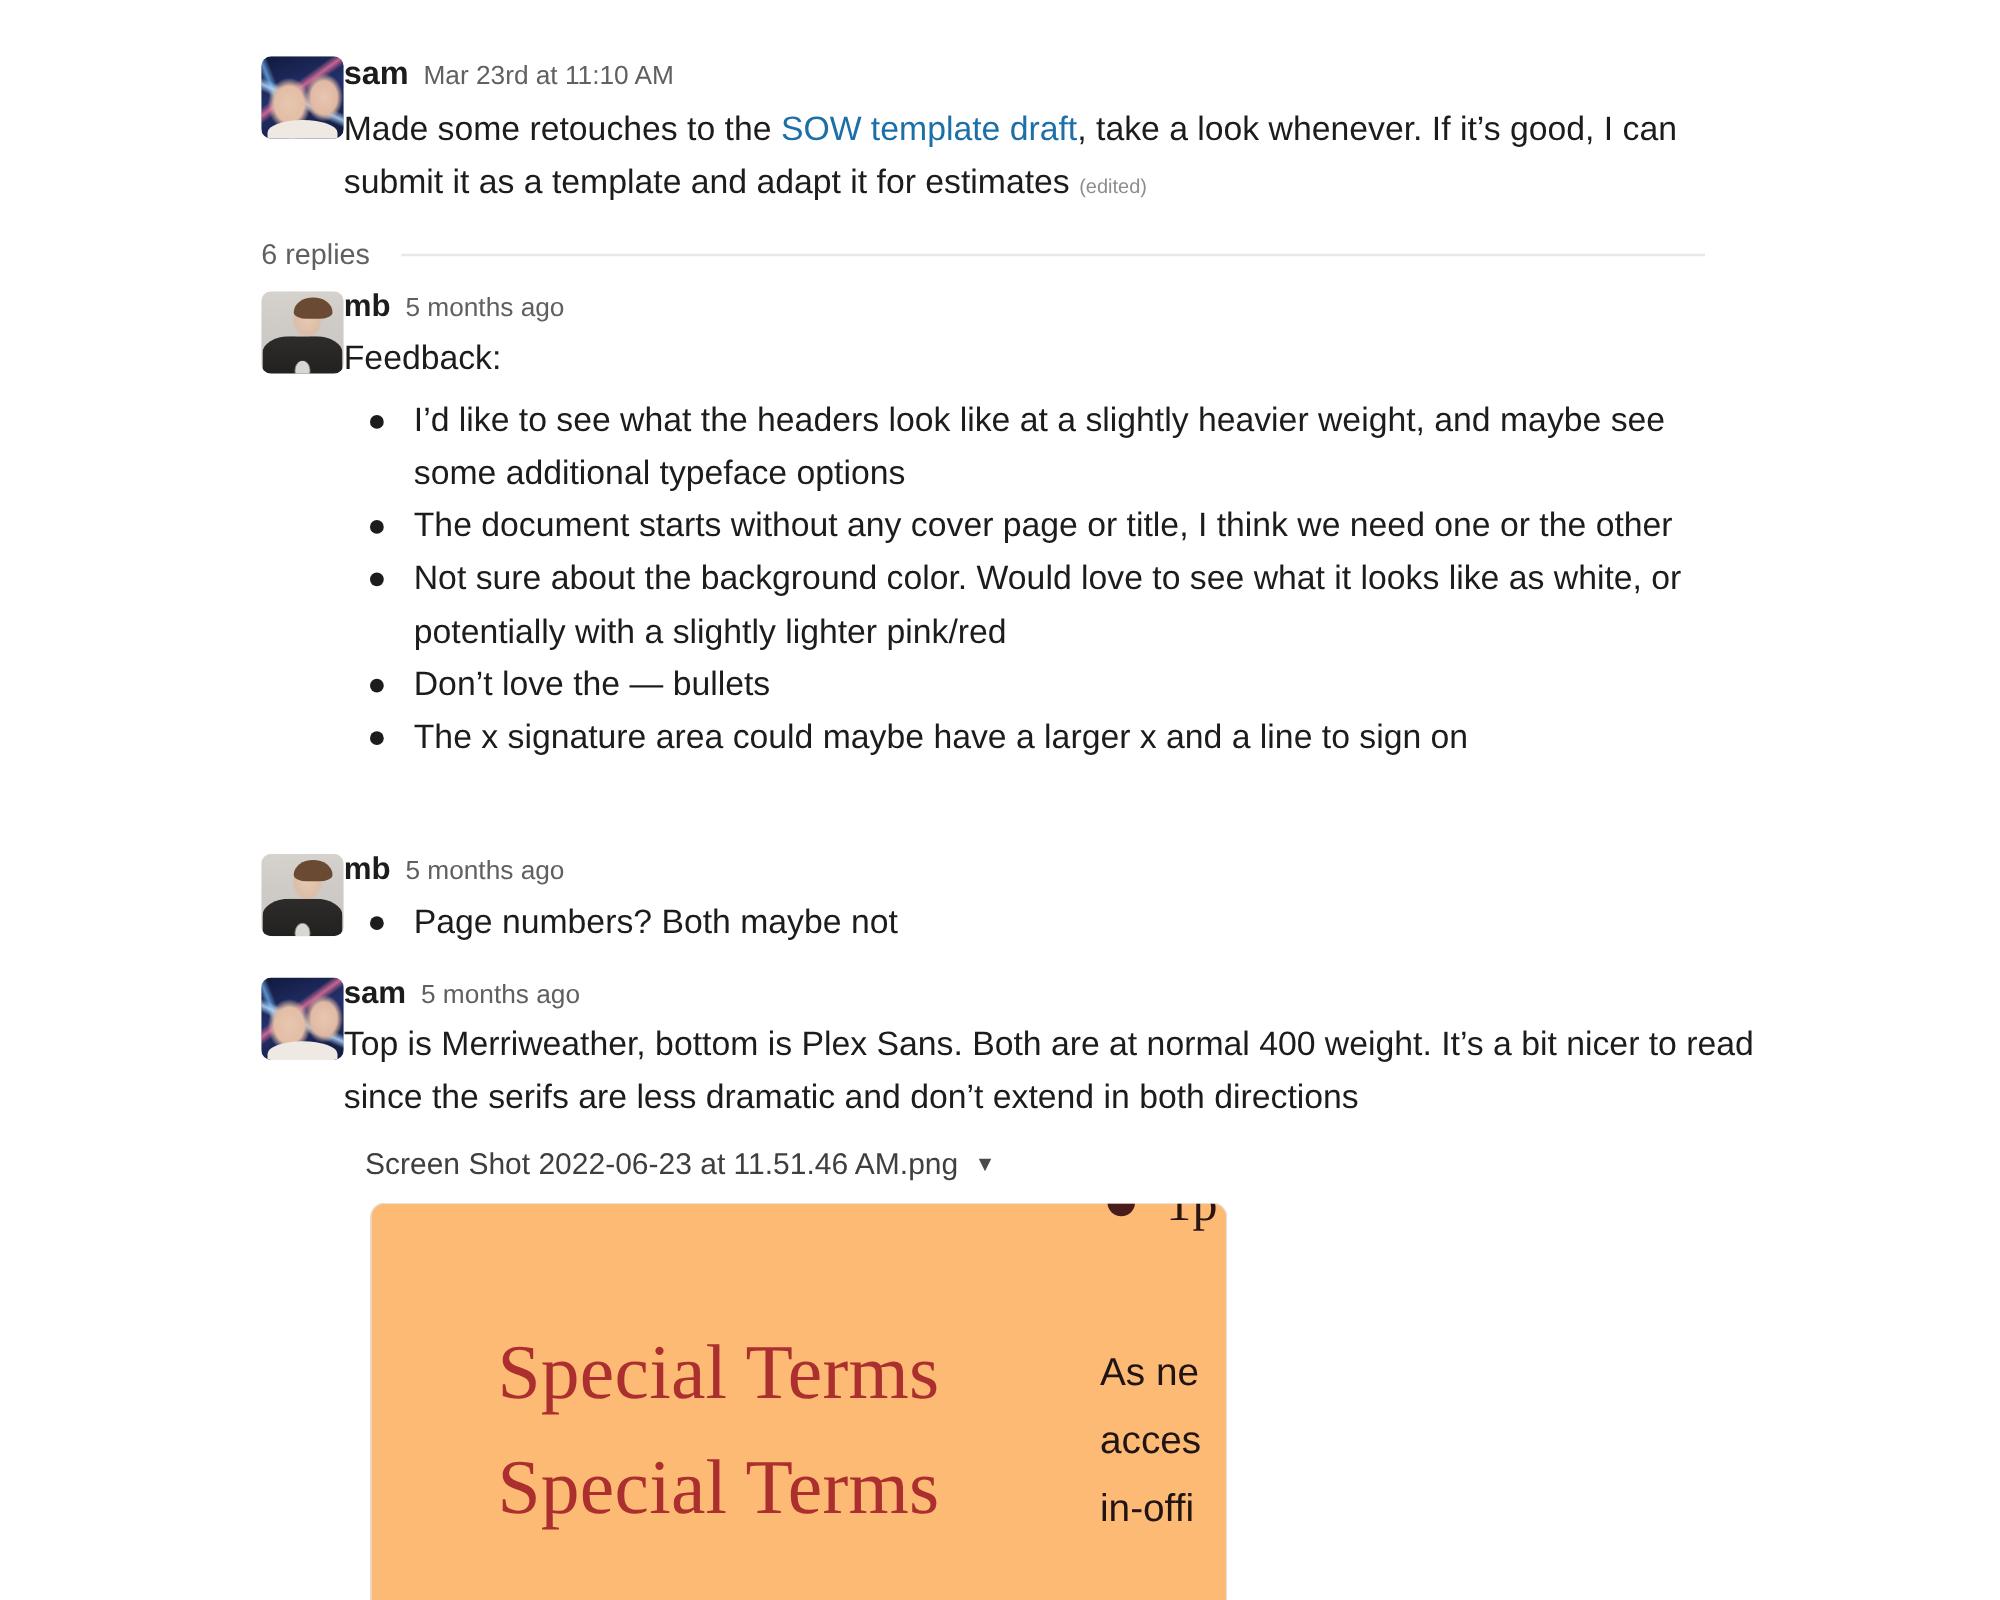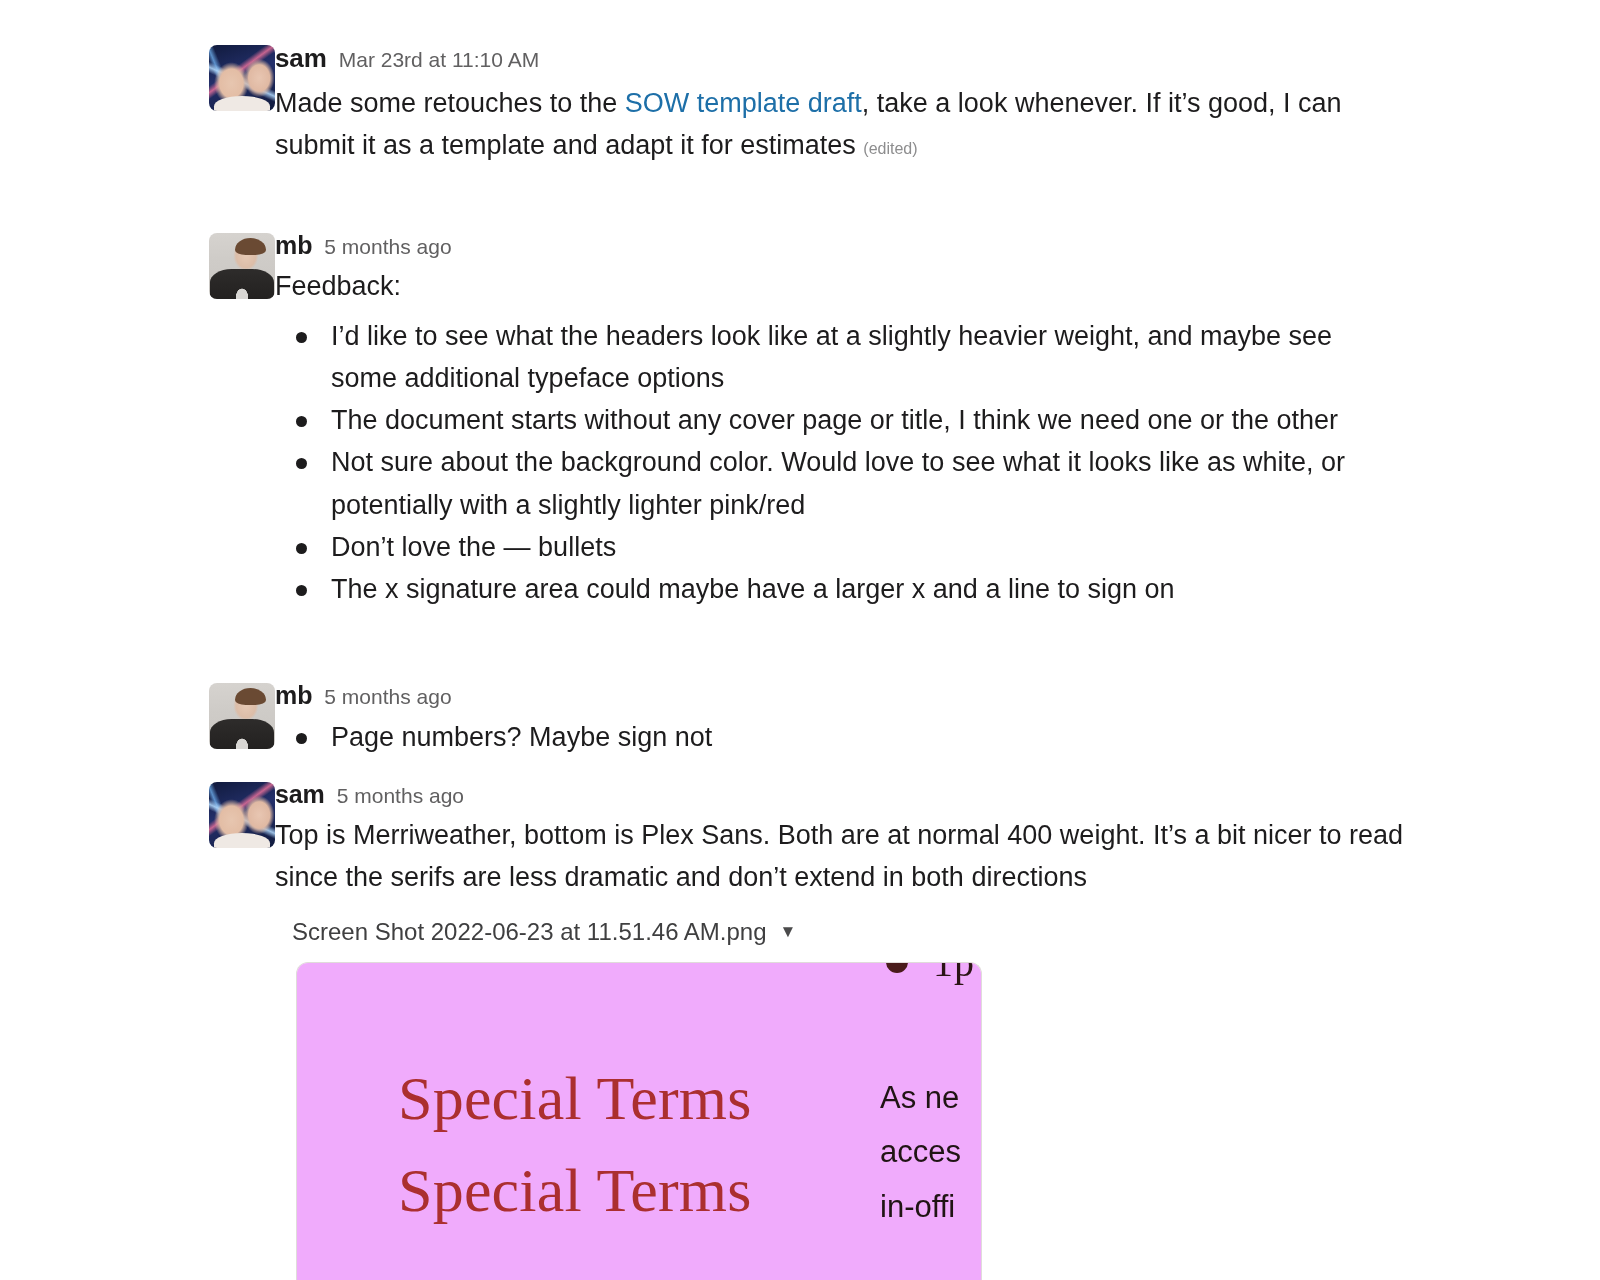"6 replies" div.replies-bar { html: none -> <div> <span>6 replies</span> <span></span> </div> }
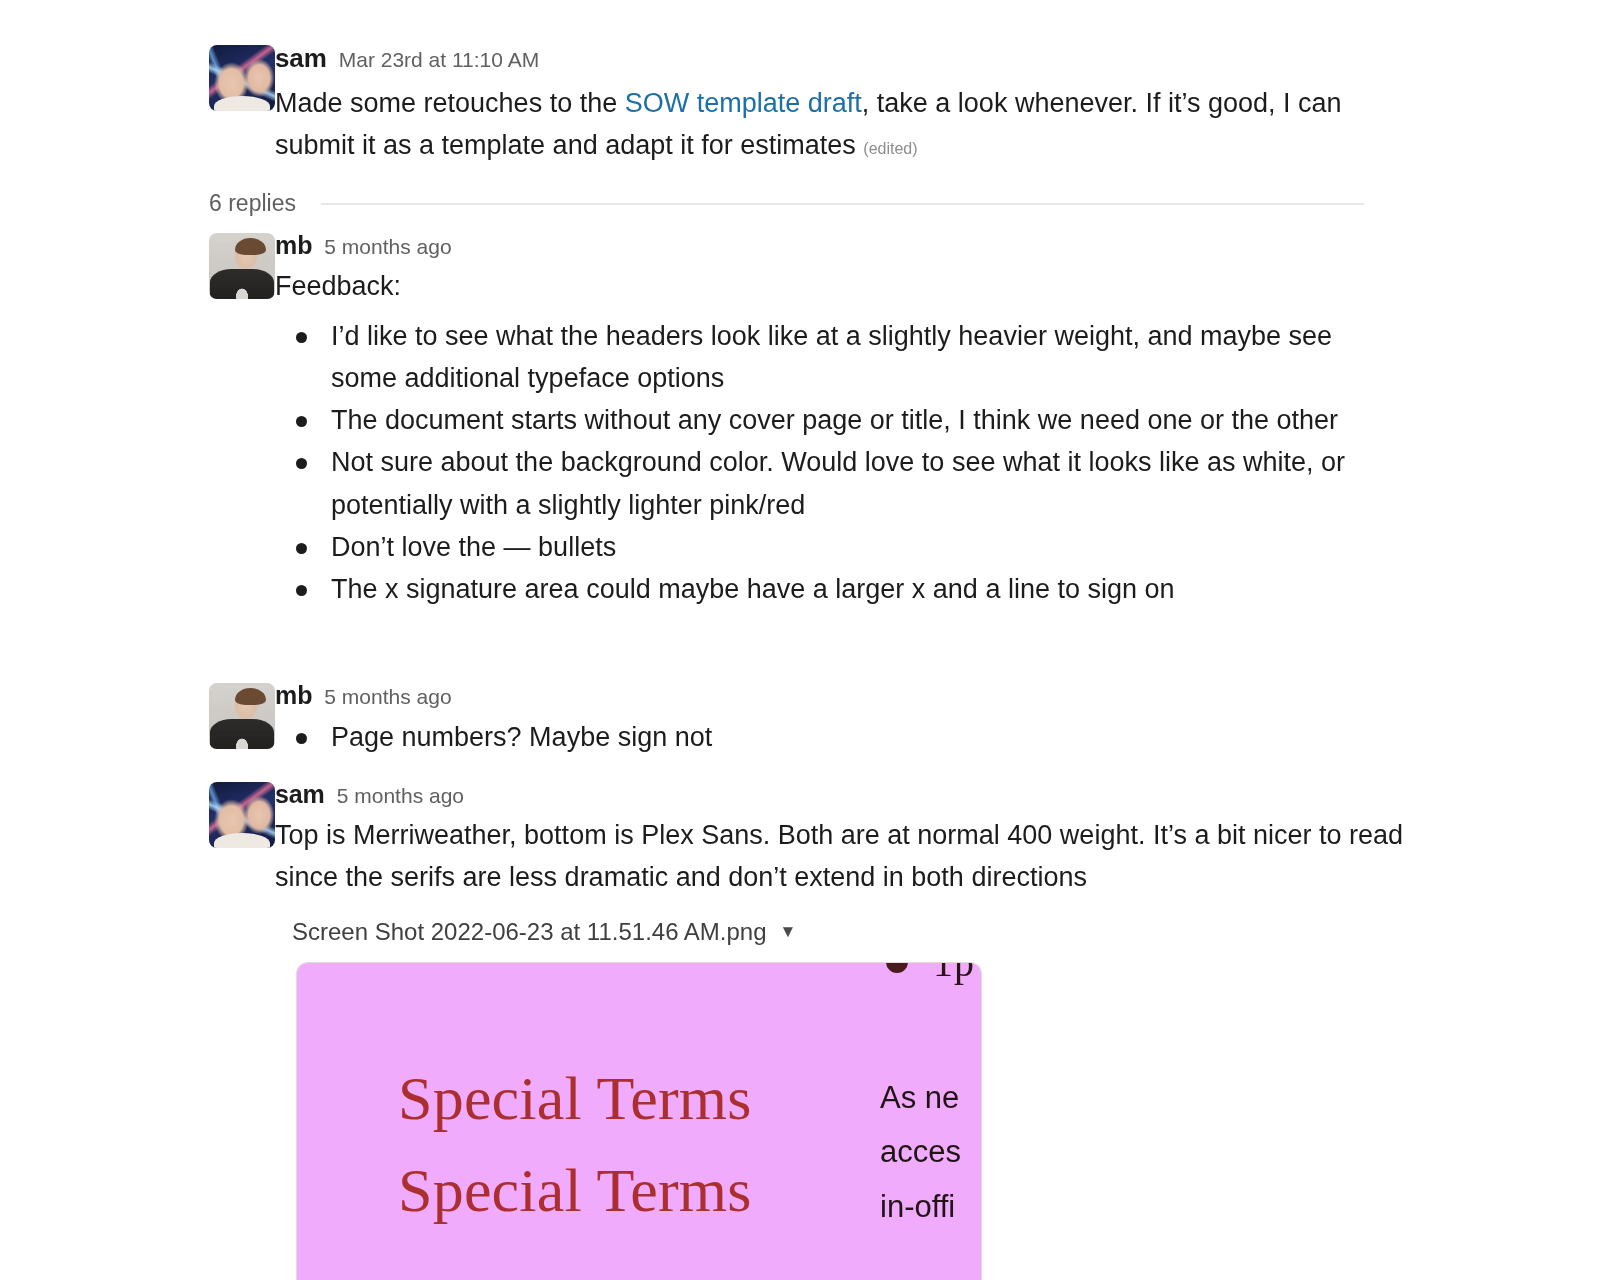"Page numbers? Maybe sign not" li { text: Maybe sign -> Both maybe }
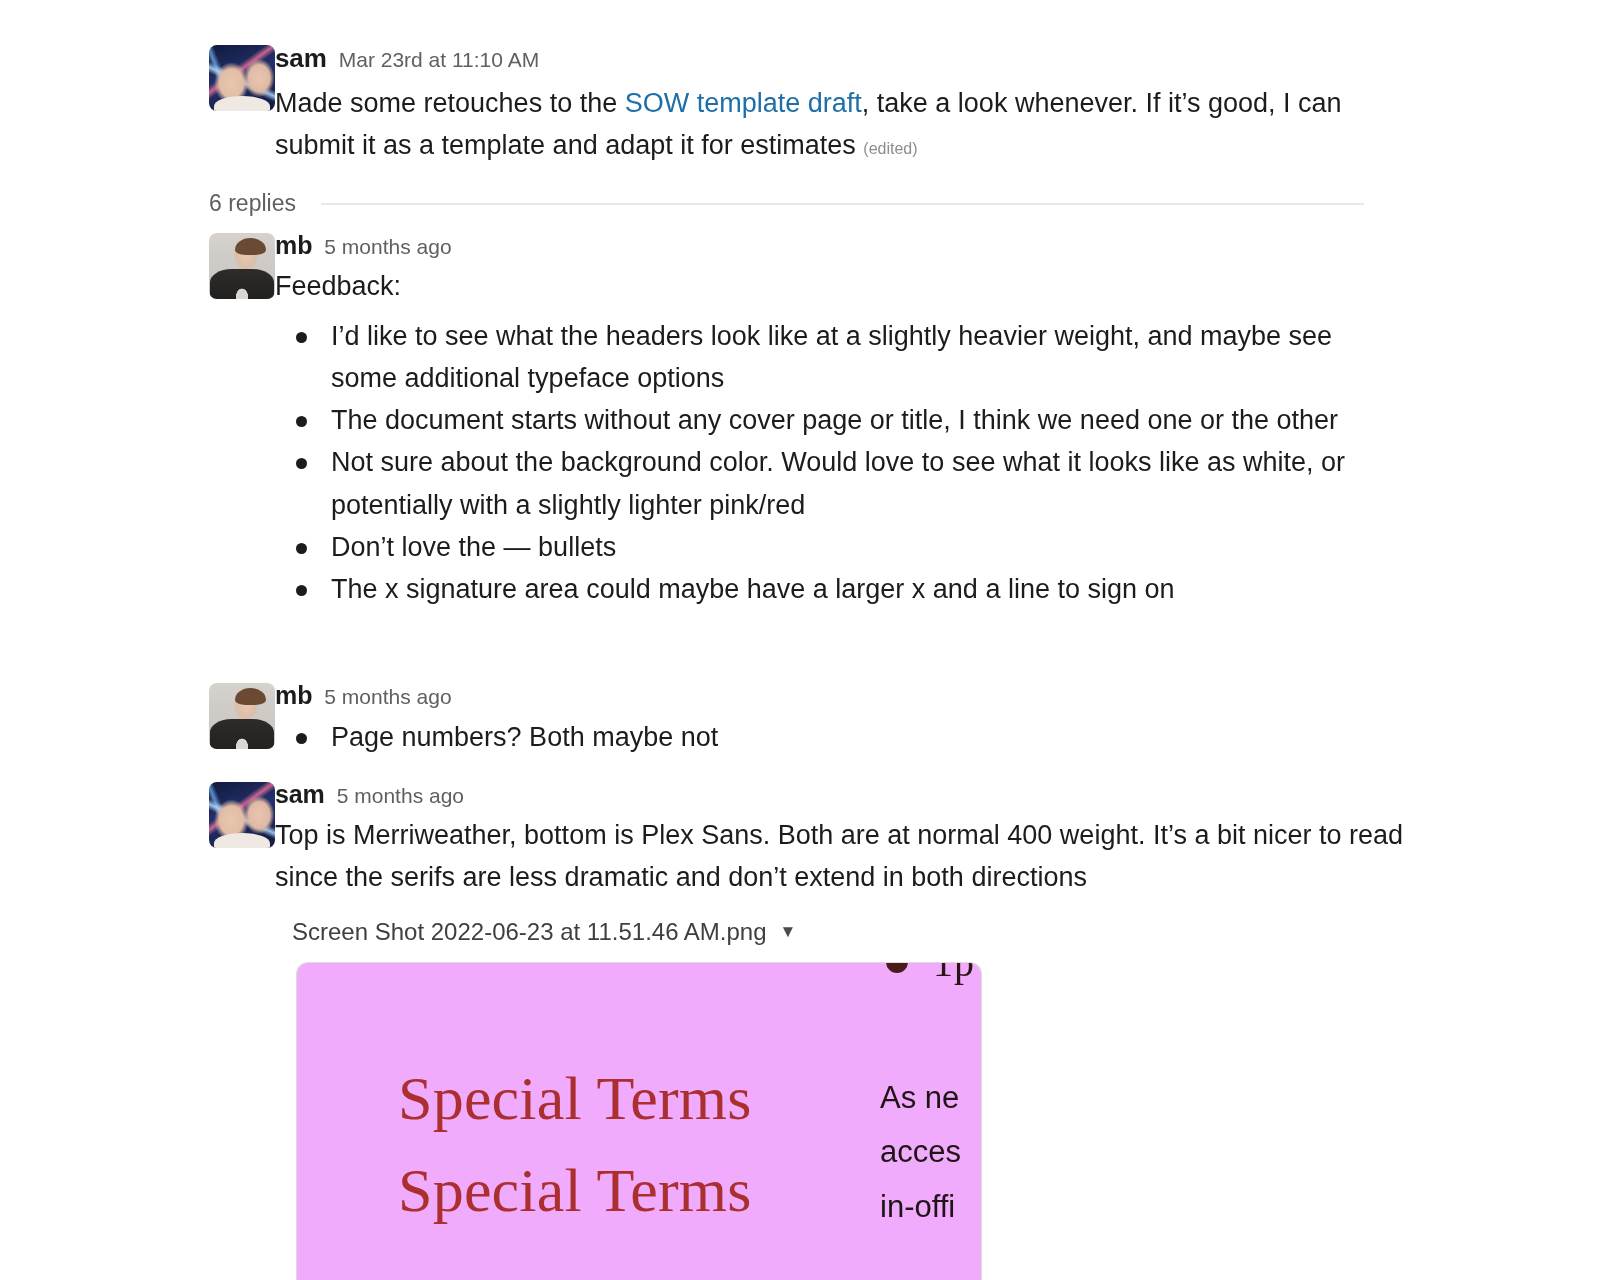"1p" .preview-inner { background: #f0abfc -> #fdba74 }
